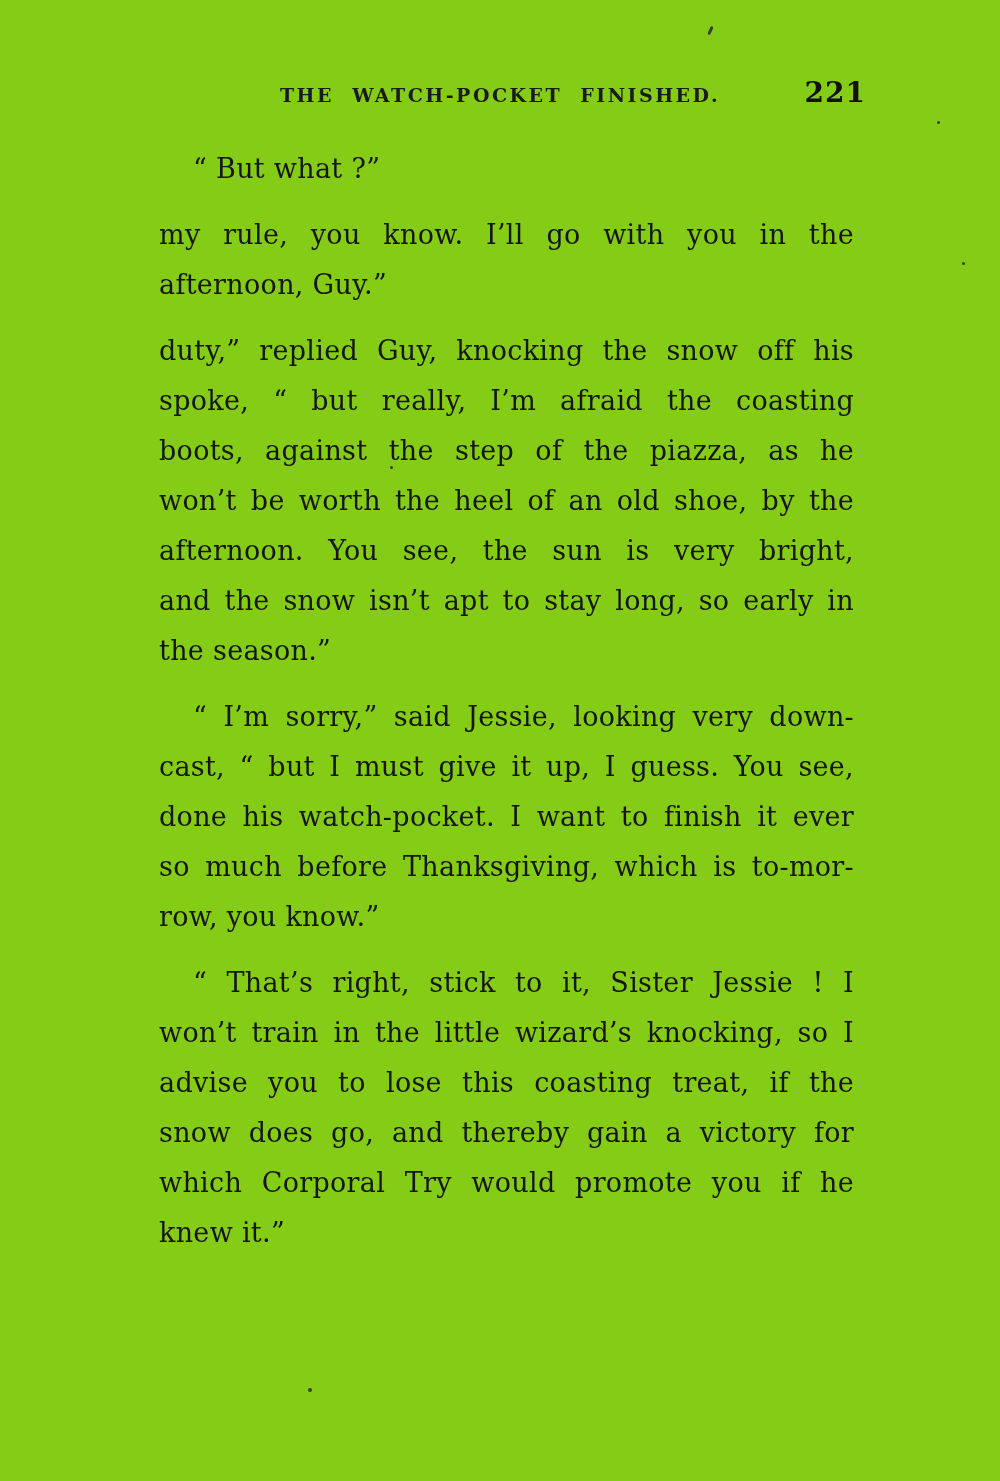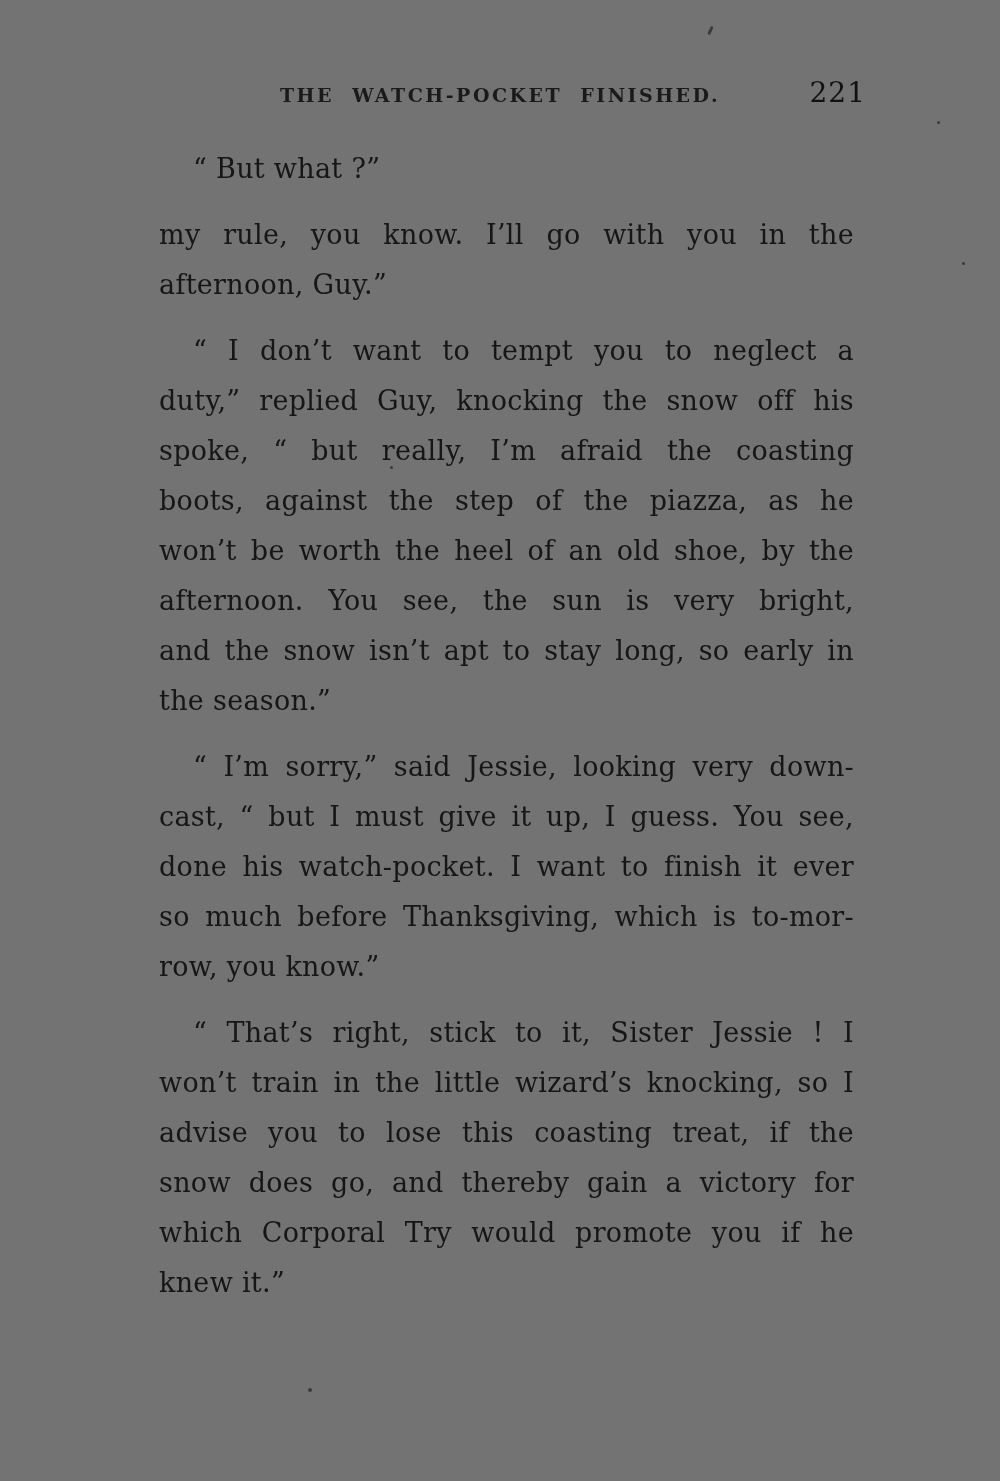"THE WATCH-POCKET FINISHED." .page { background: #737373 -> #84cc16 }
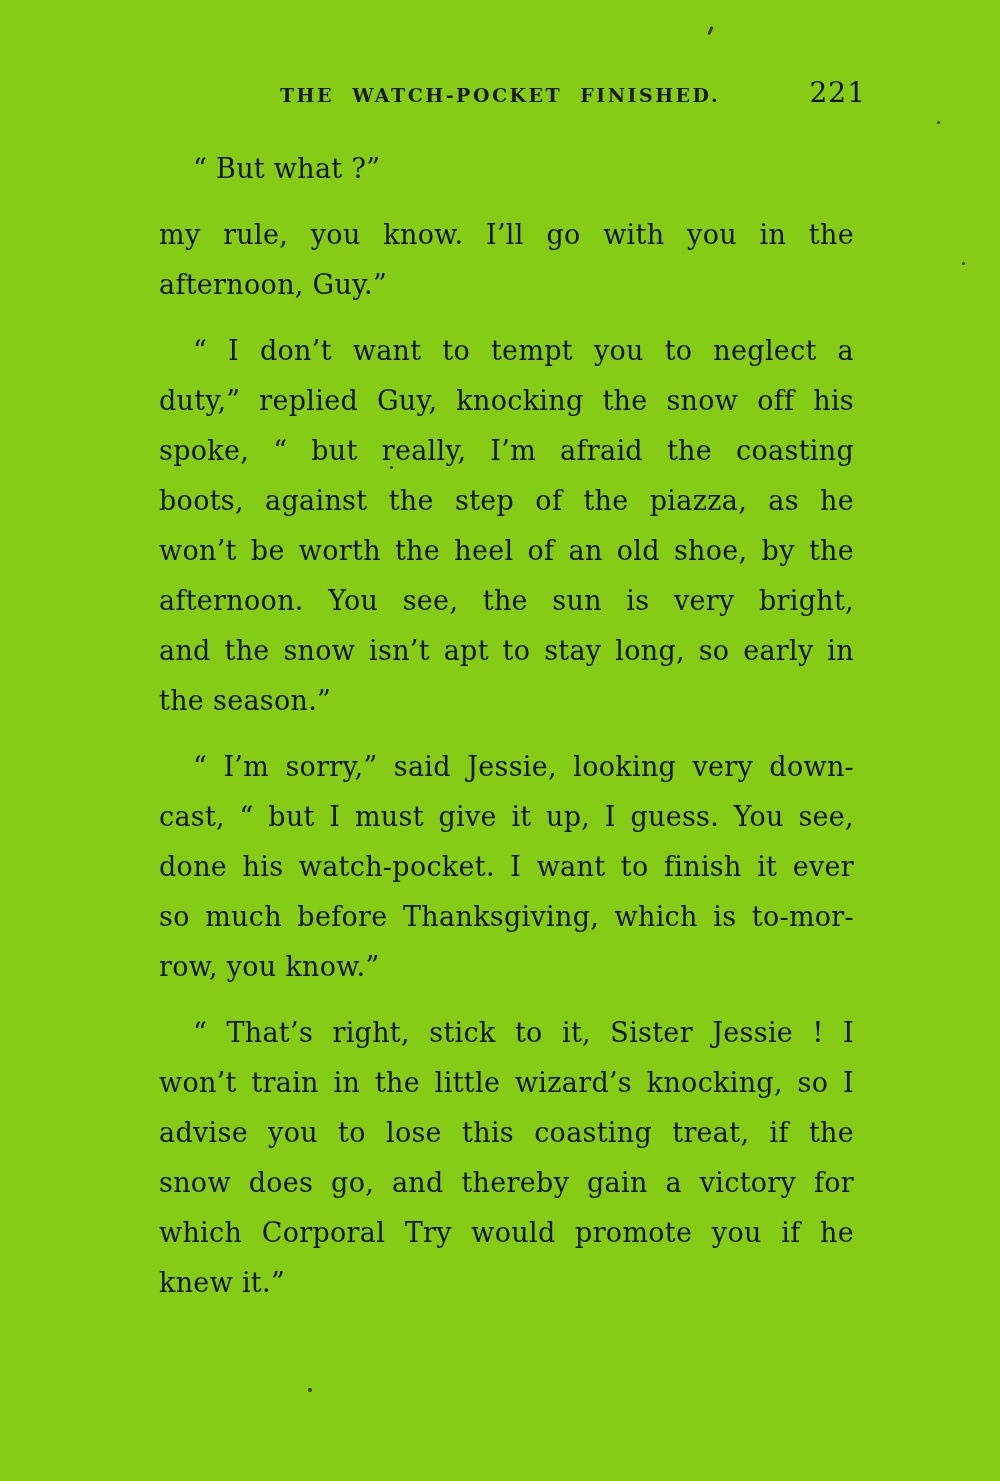"221" .running-header .page-number { font-weight: 400 -> 700 }
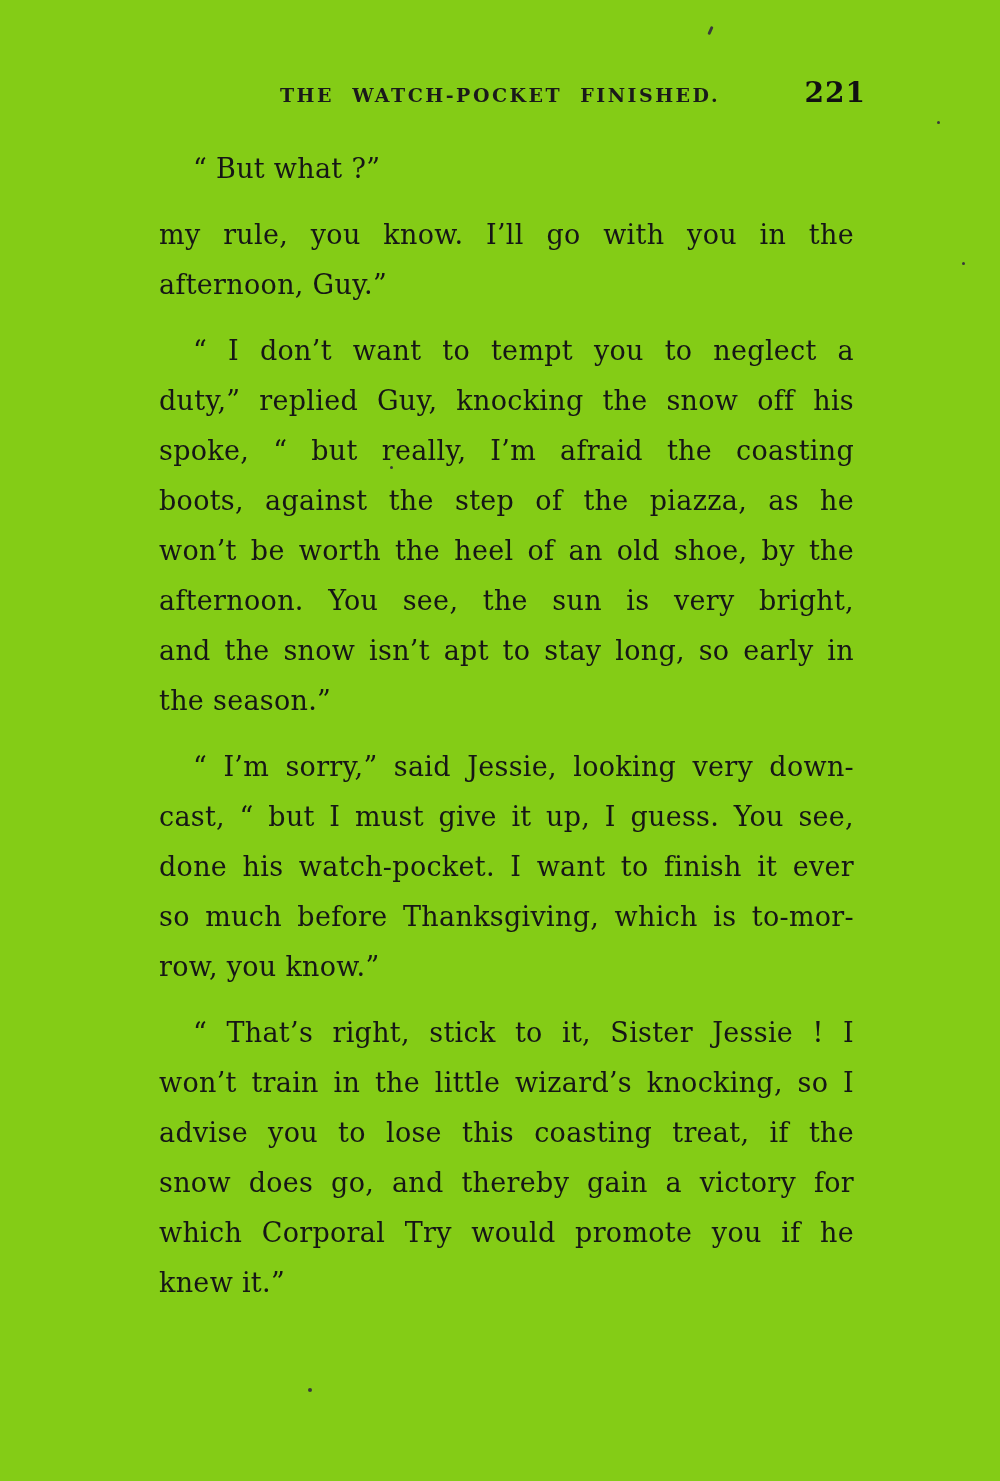"“ I don’t want to" div.line { html: <div>“ I don’t want to tempt you to neglect a</div> -> none }
